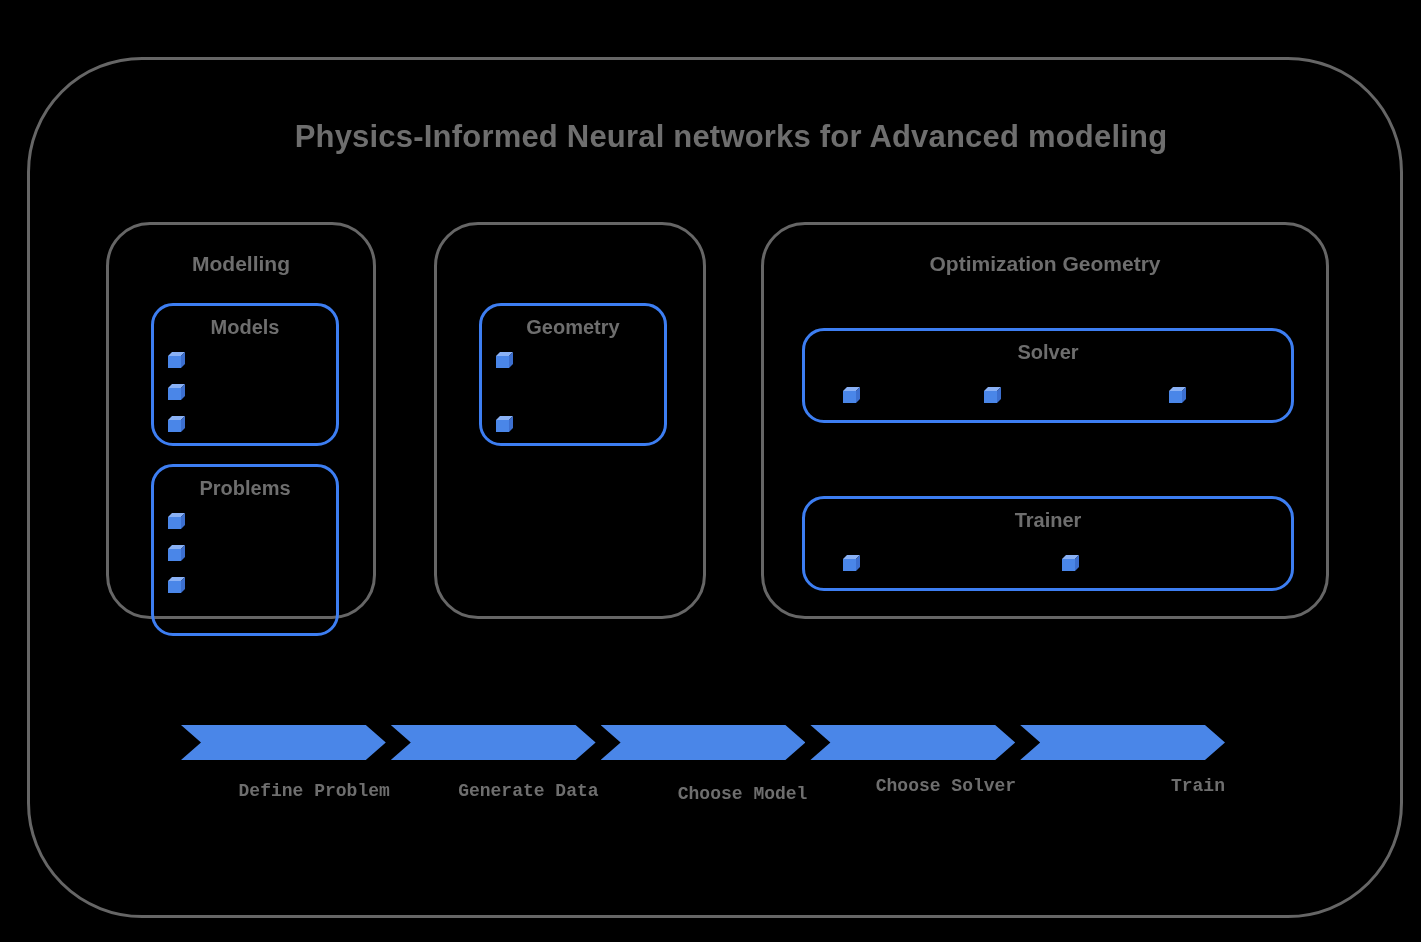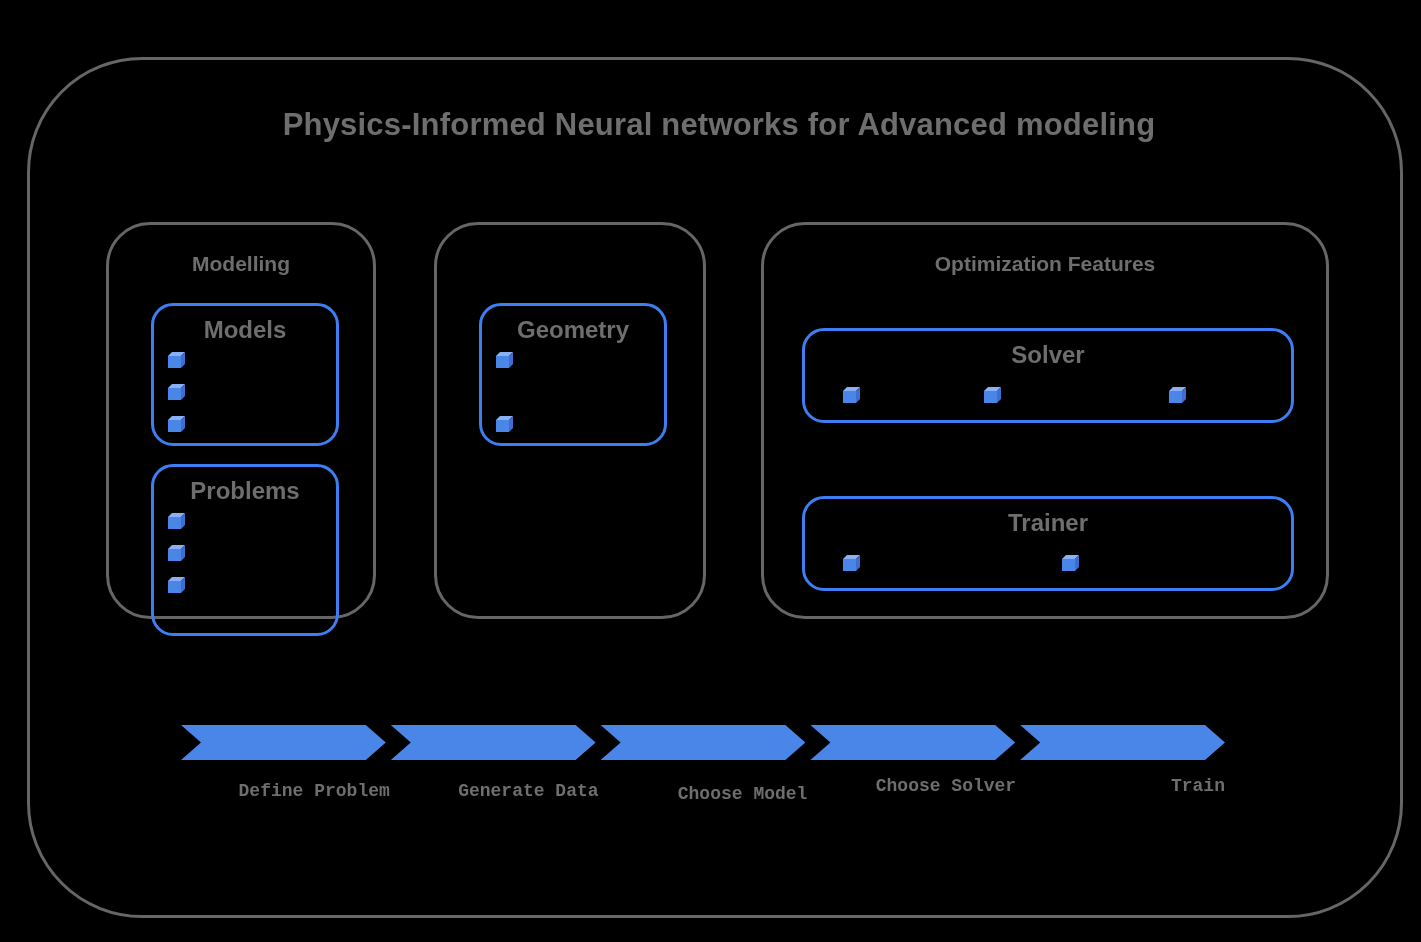"Physics-Informed Neural networks for" .title { margin: 4px -> 16px }
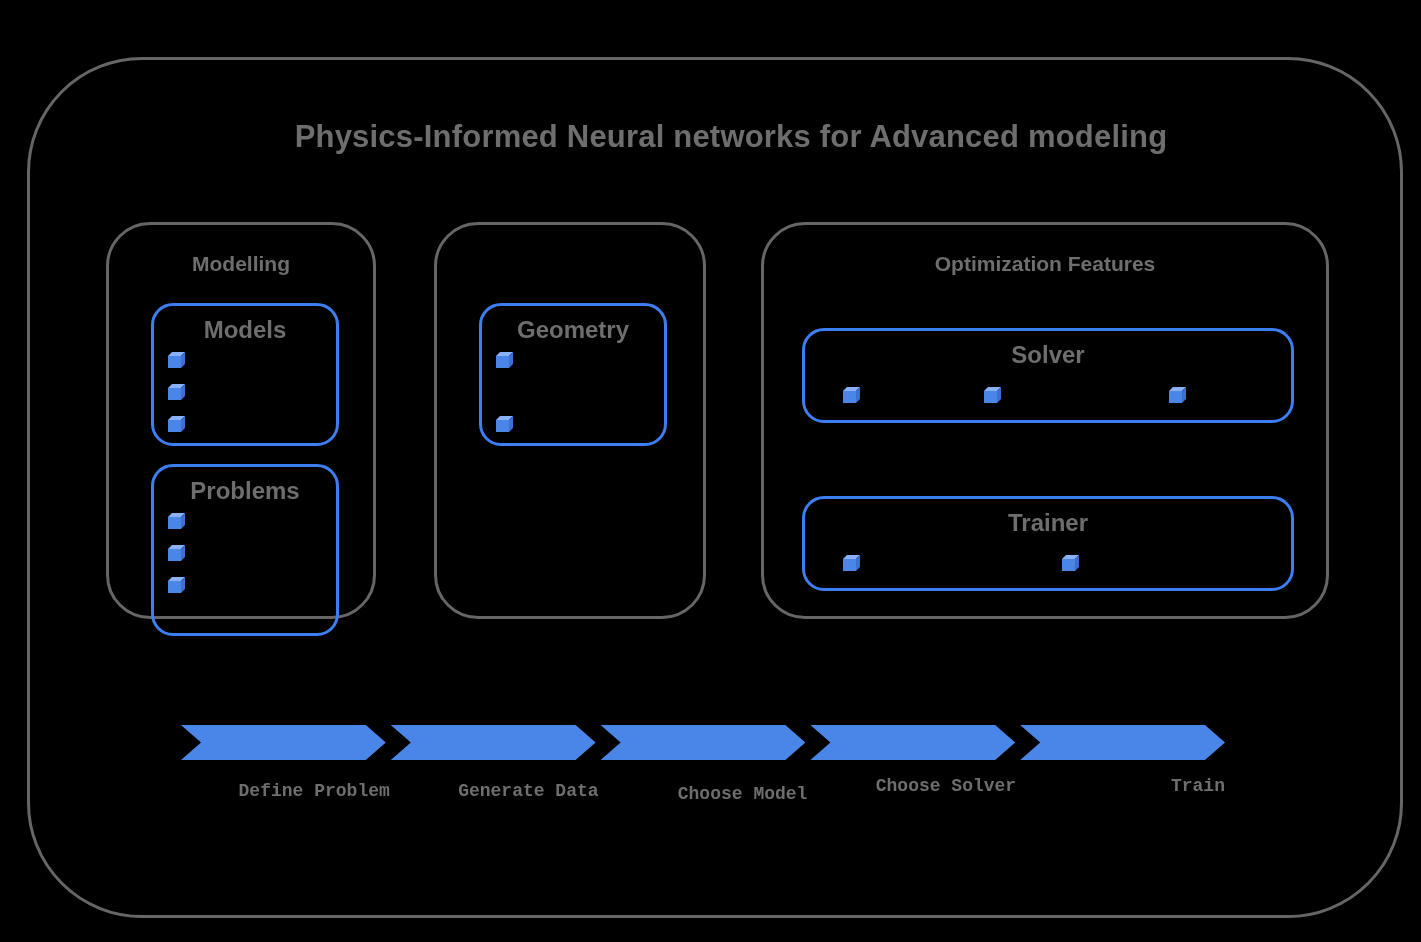"Optimization Features" div.group-title { text: Features -> Geometry }
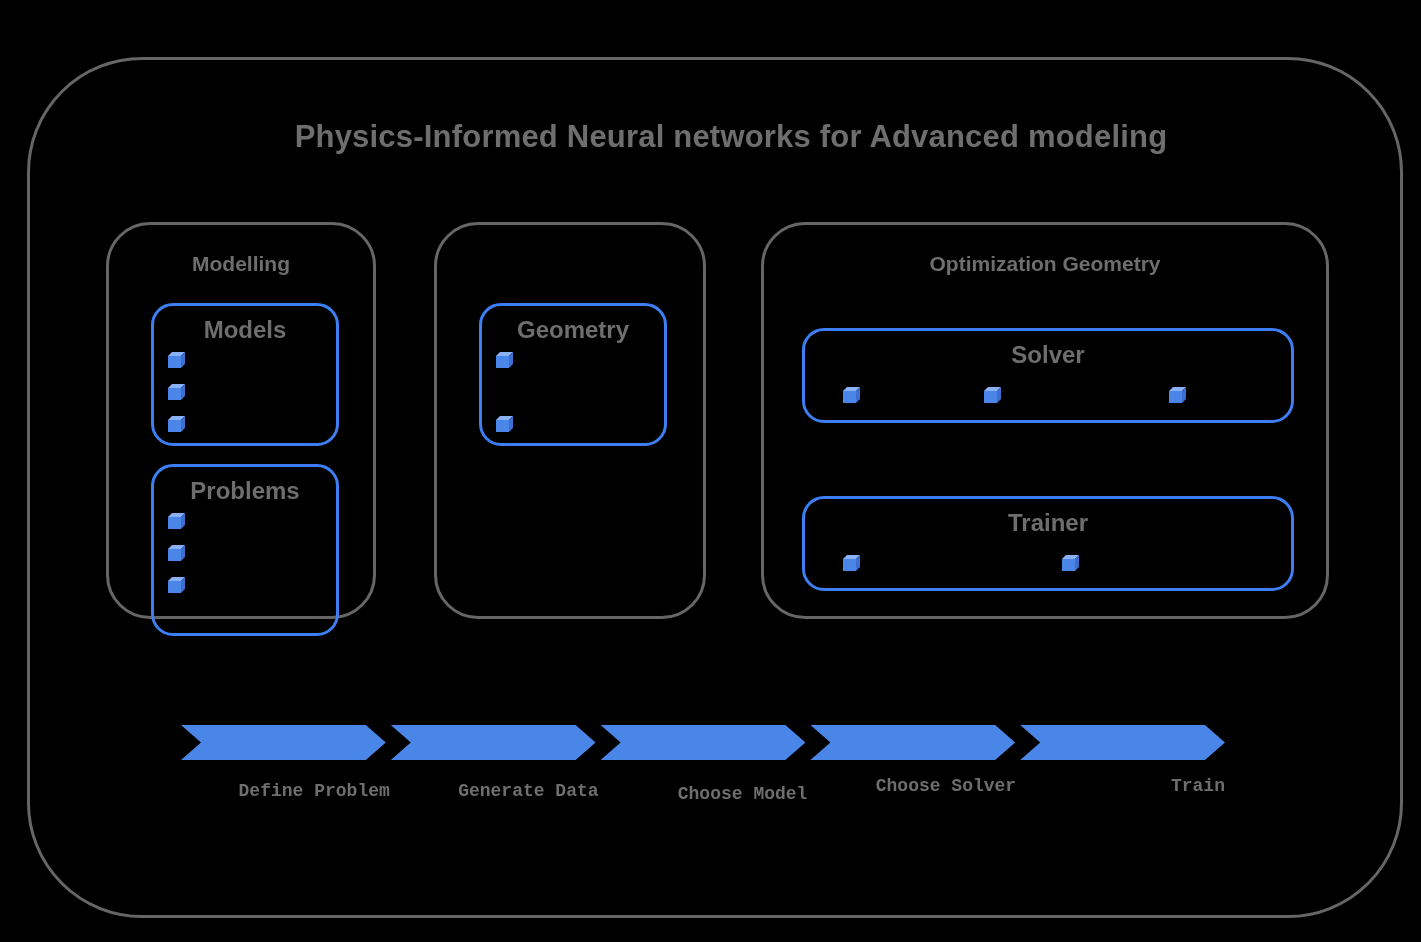"Models" .inner-title { font-size: 24px -> 20px }
